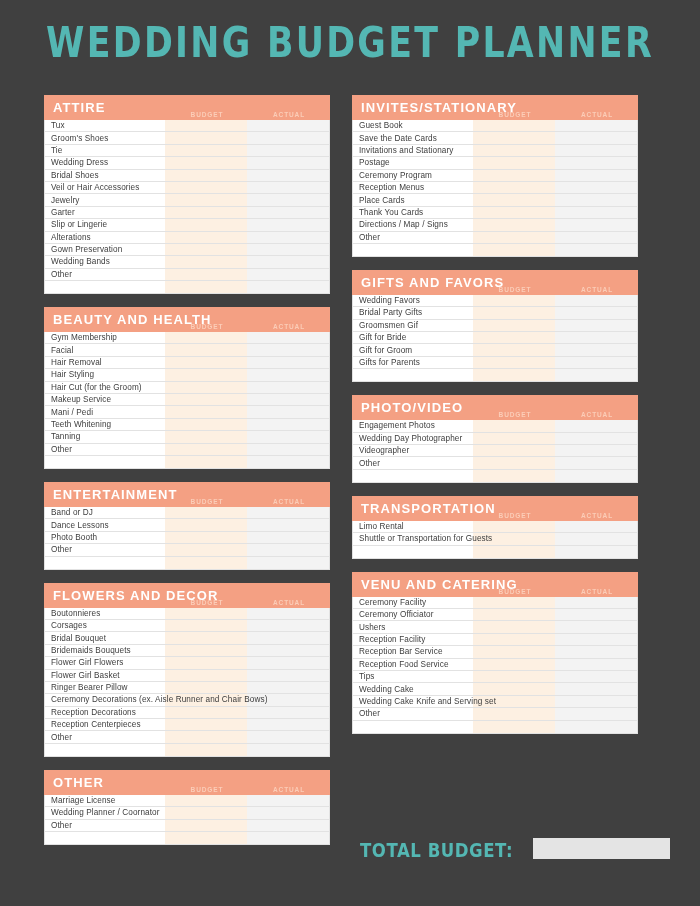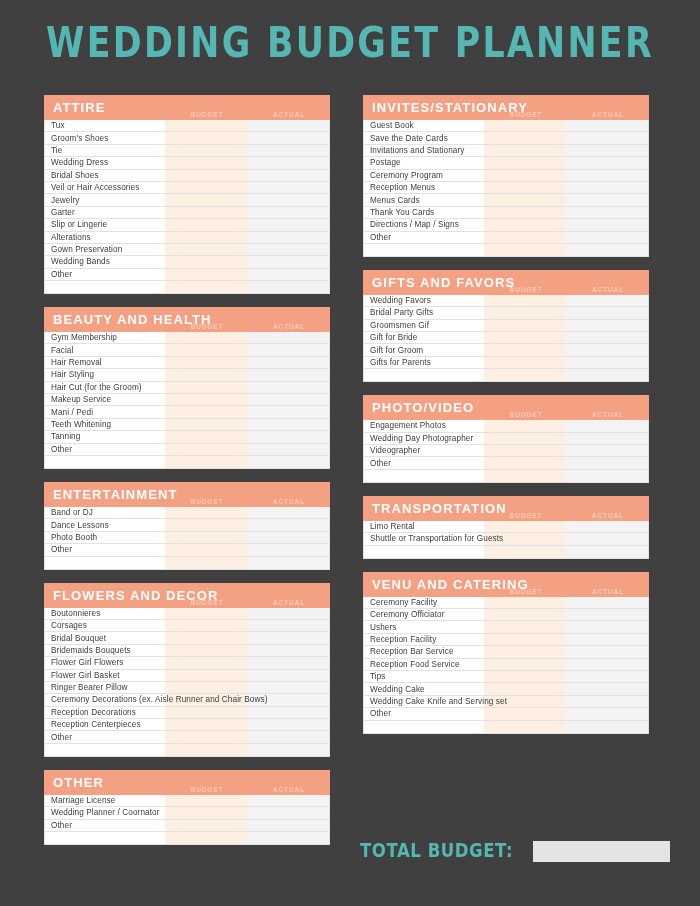"ATTIRE" .columns { gap: 15px -> 4px }
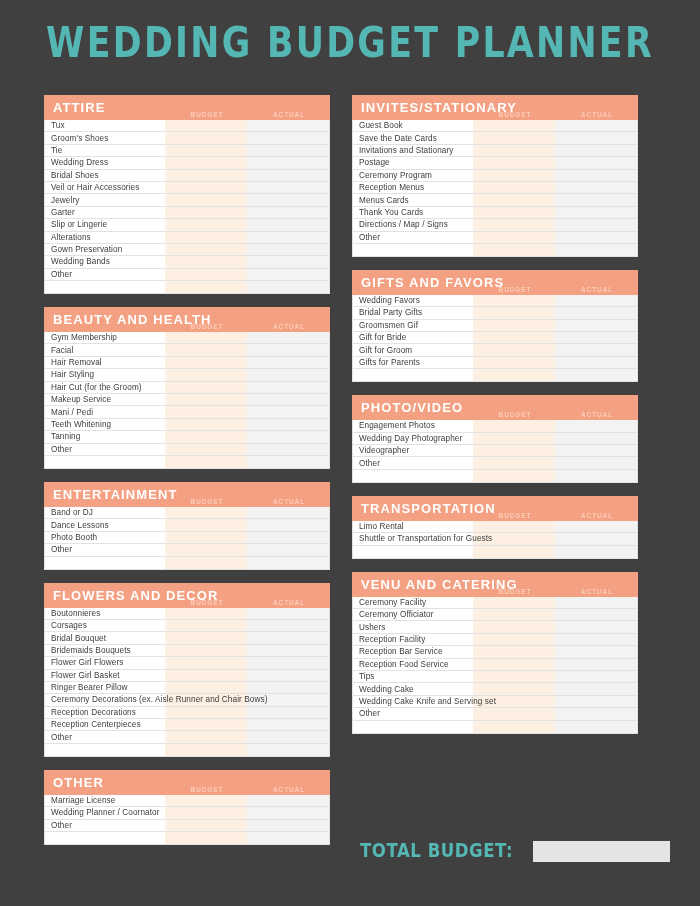"Menus Cards" div.row-label { text: Menus -> Place }
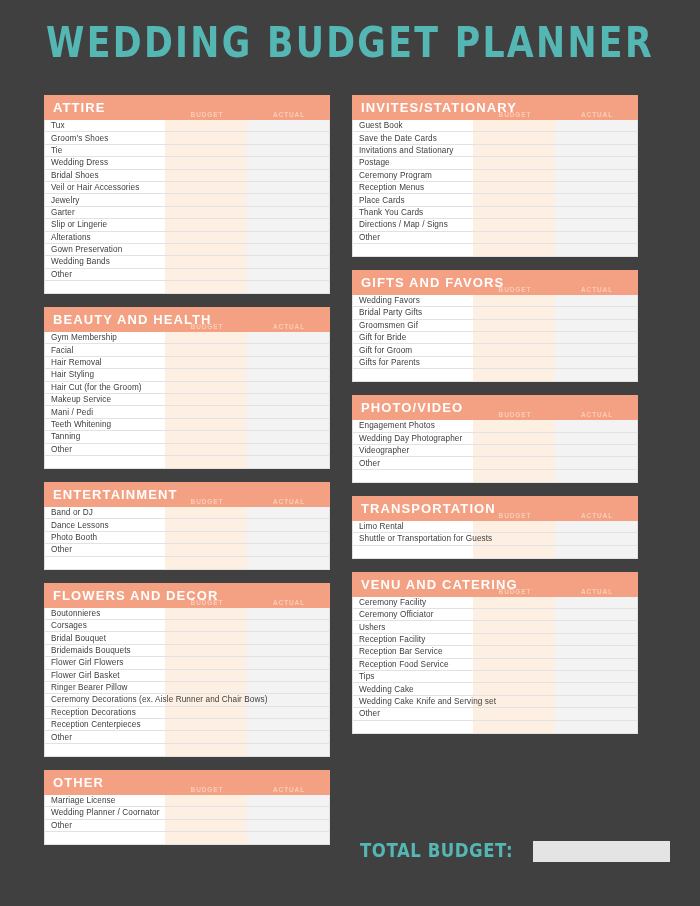"TOTAL BUDGET:" .total-row { align-items: flex-end -> flex-start }
